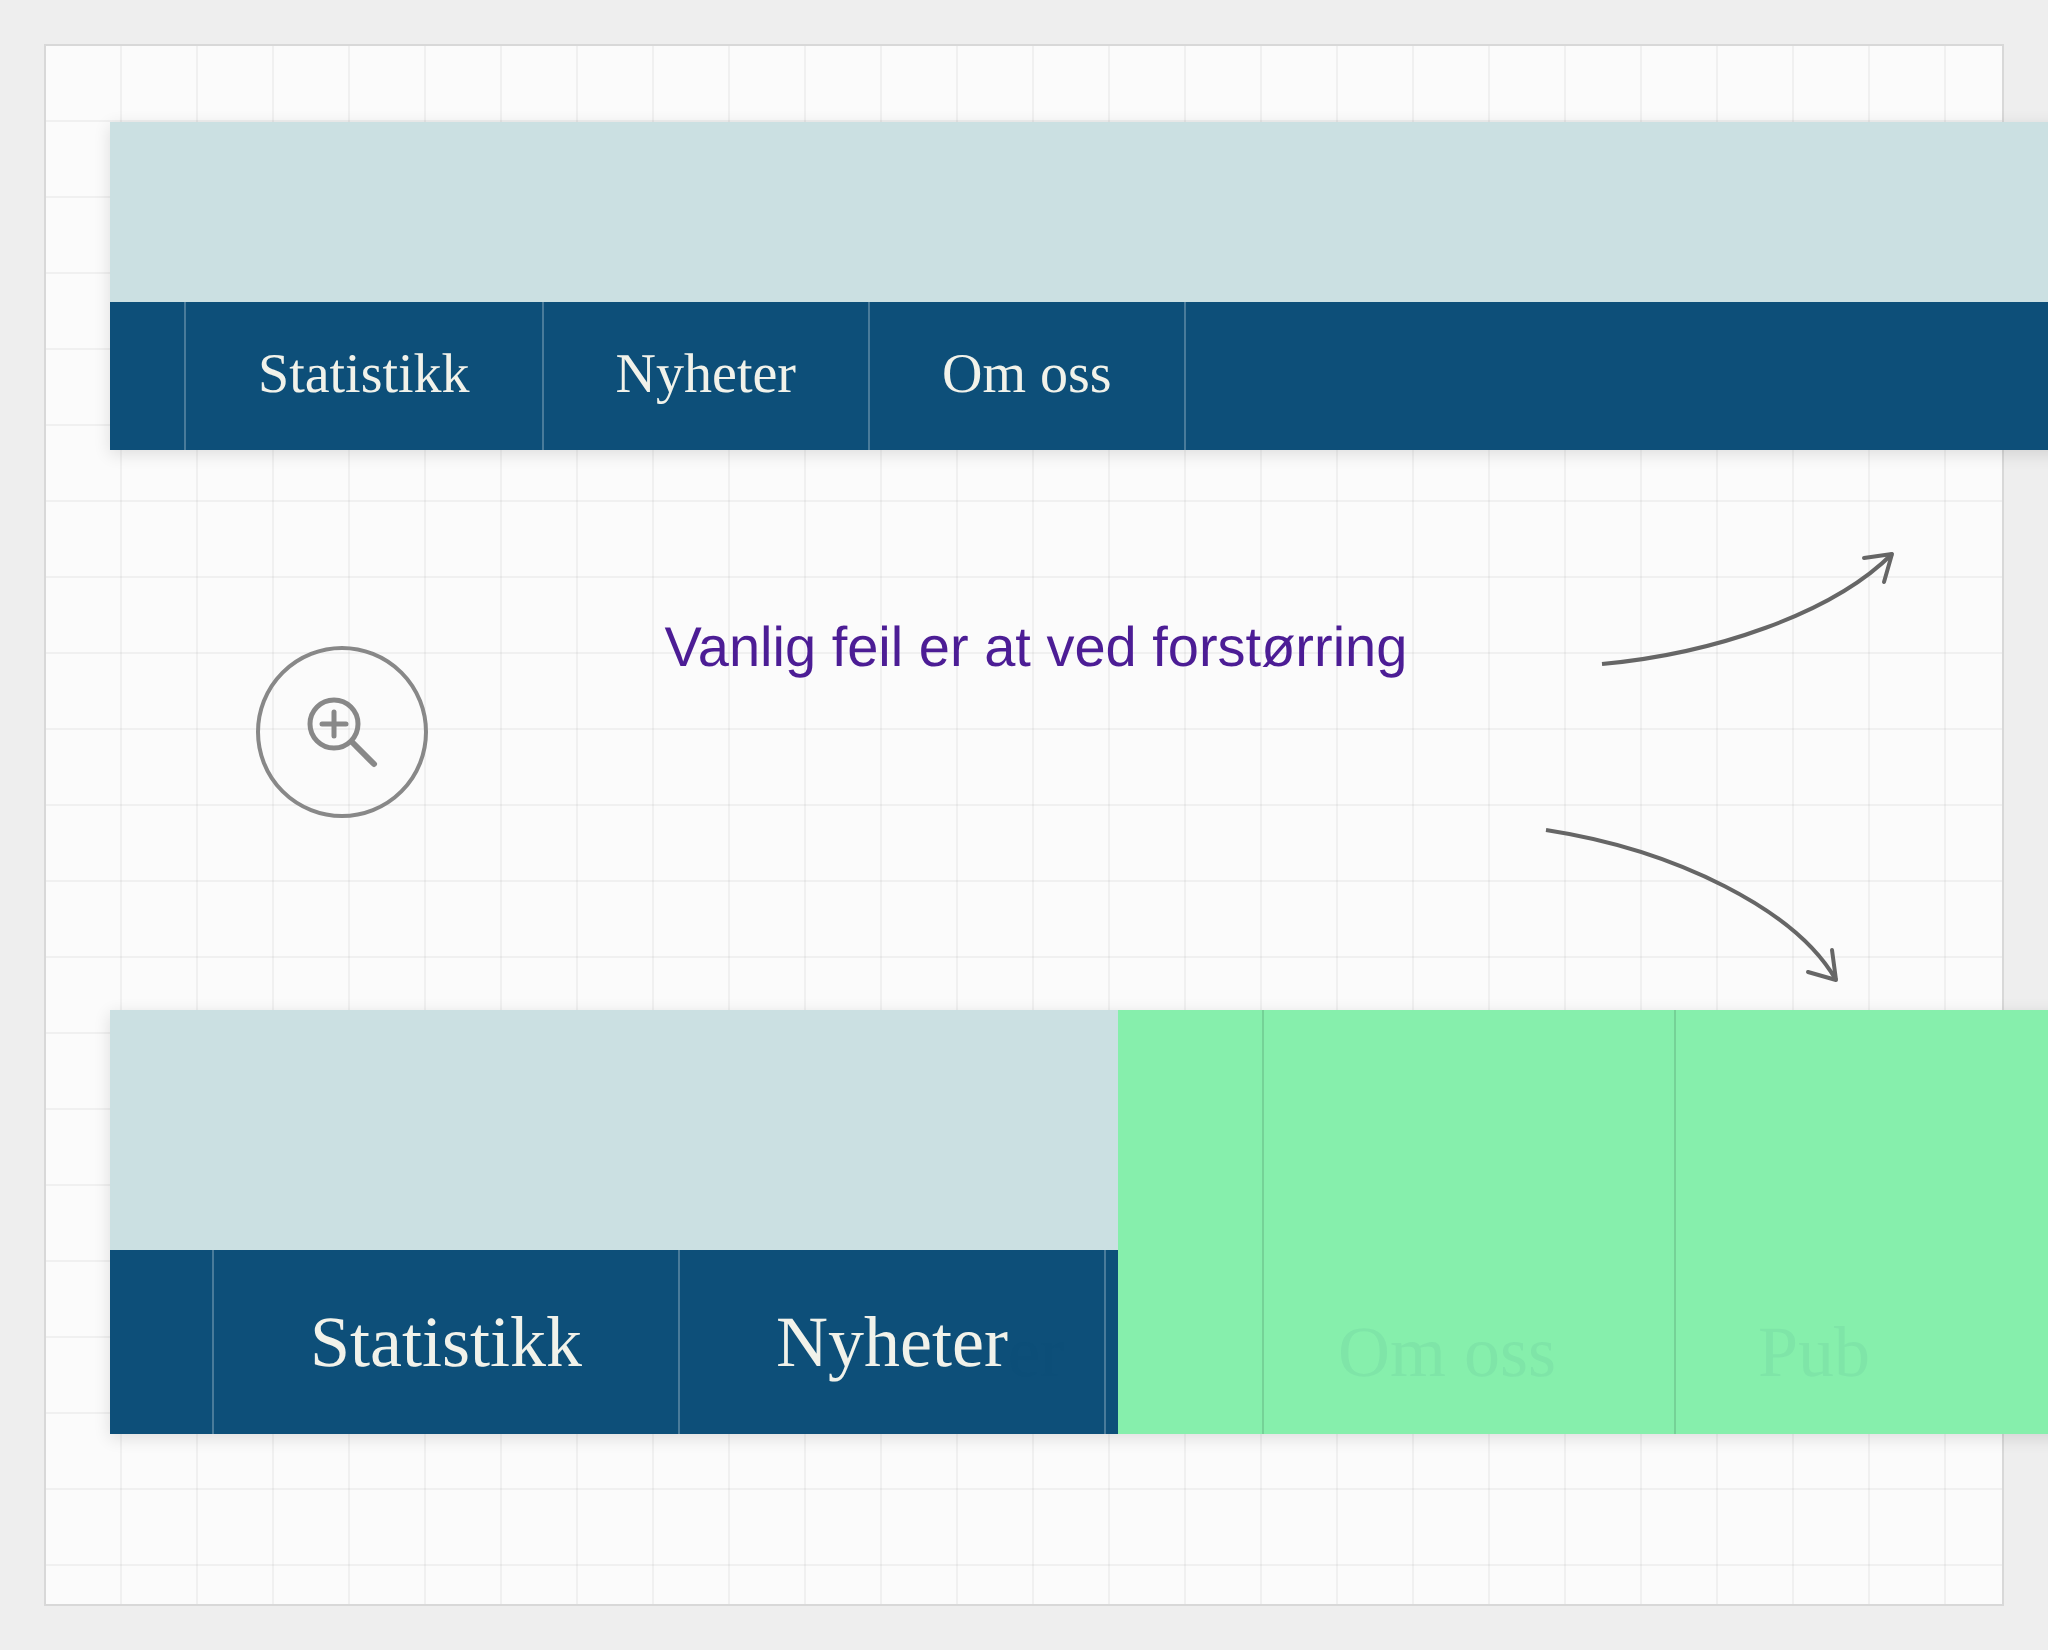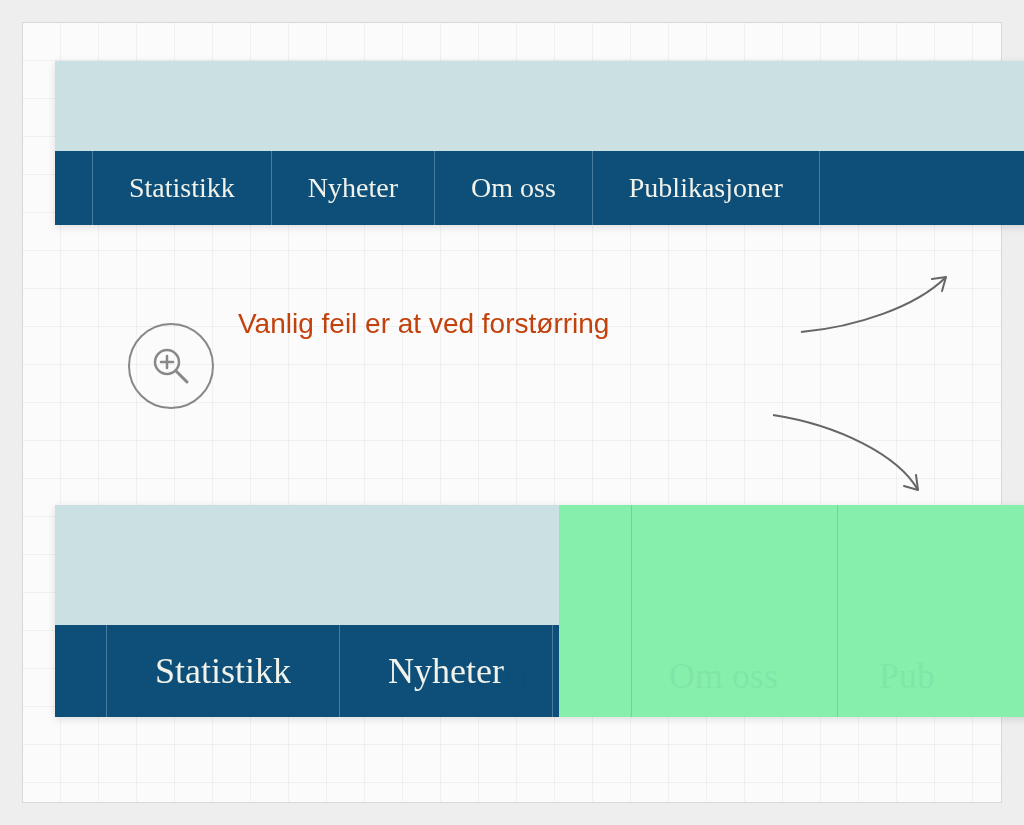"Publikasjoner" div.menu-item { html: <div>Publikasjoner</div> -> none }
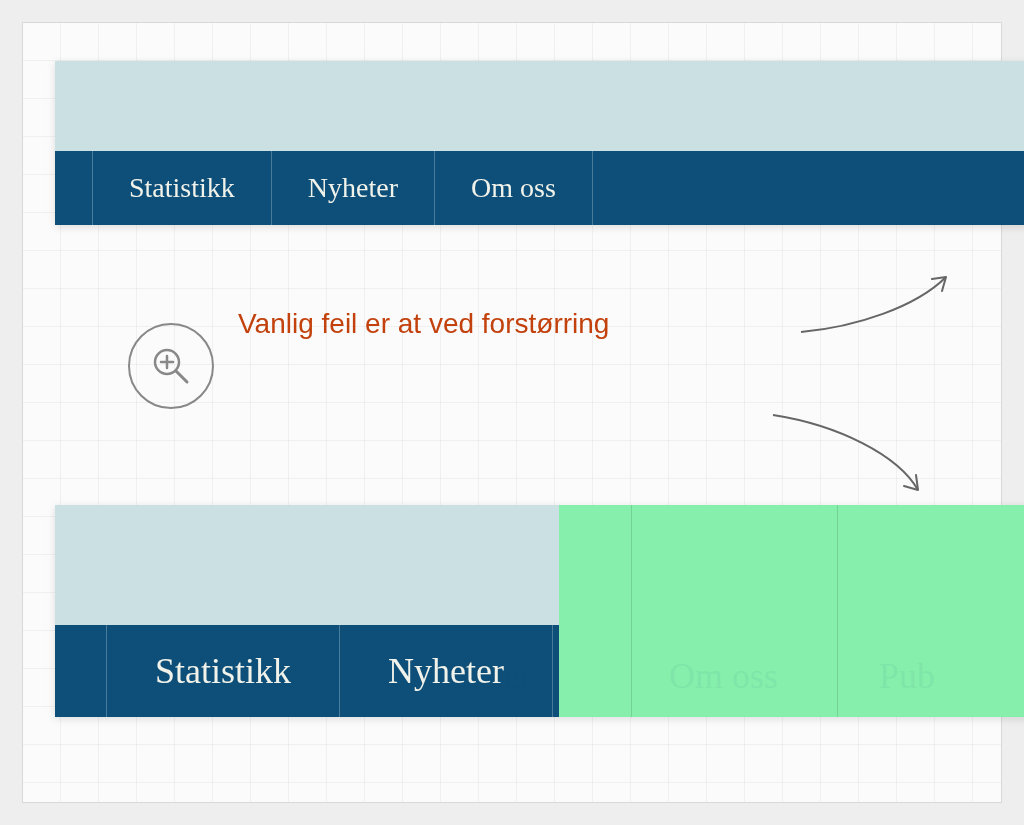"Vanlig feil er at ved" .annotation-lines { color: #c2410c -> #4c1d95; text-align: none -> center }
